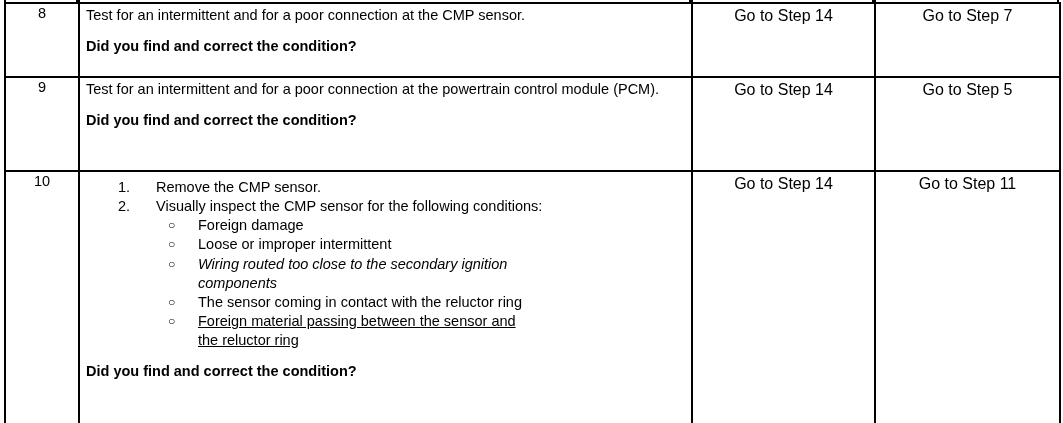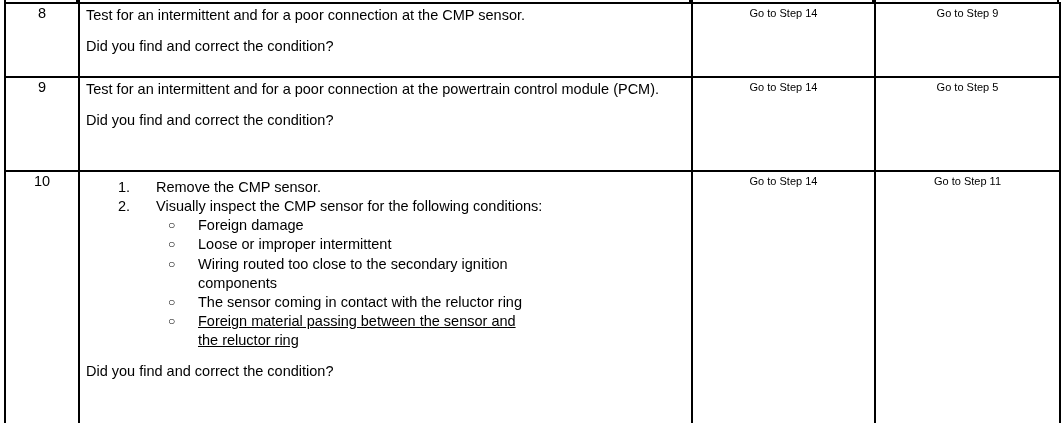"Go to Step 14" .result-inner { font-size: 11px -> 16px }
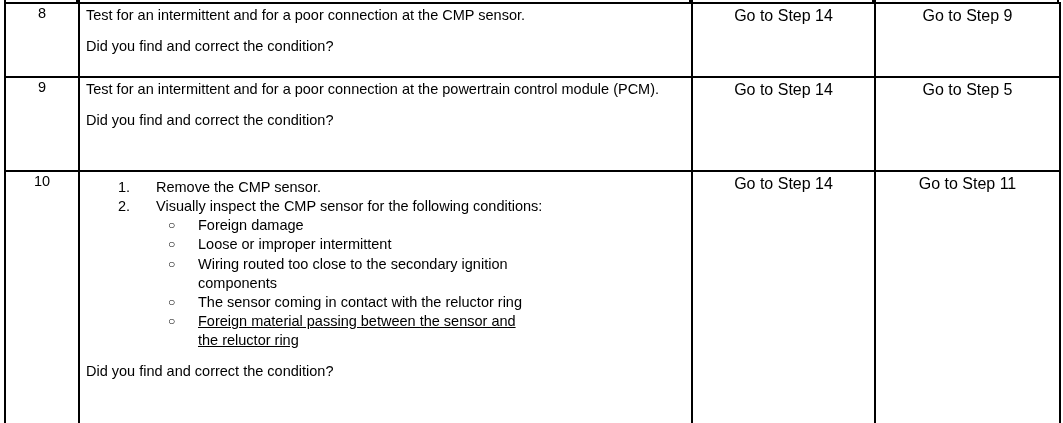"Go to Step 9" div.result-inner { text: 9 -> 7 }
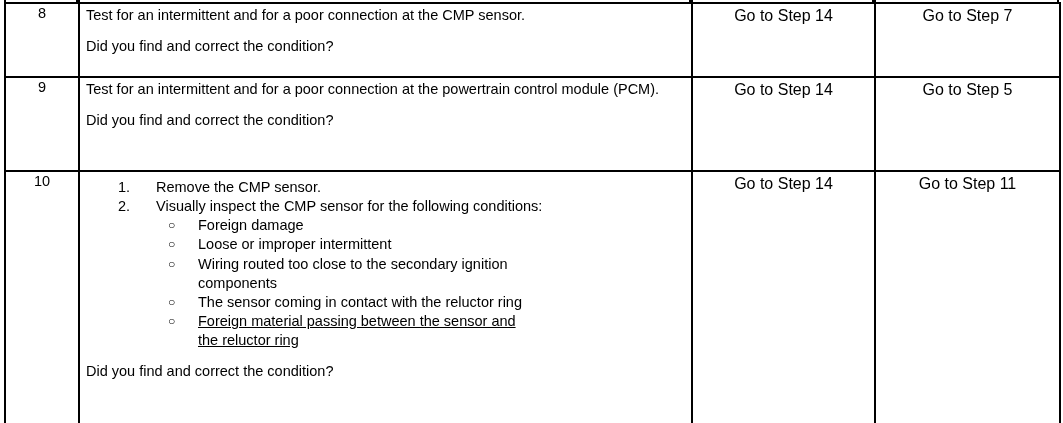"Did you find and correct" .question { font-weight: none -> bold }
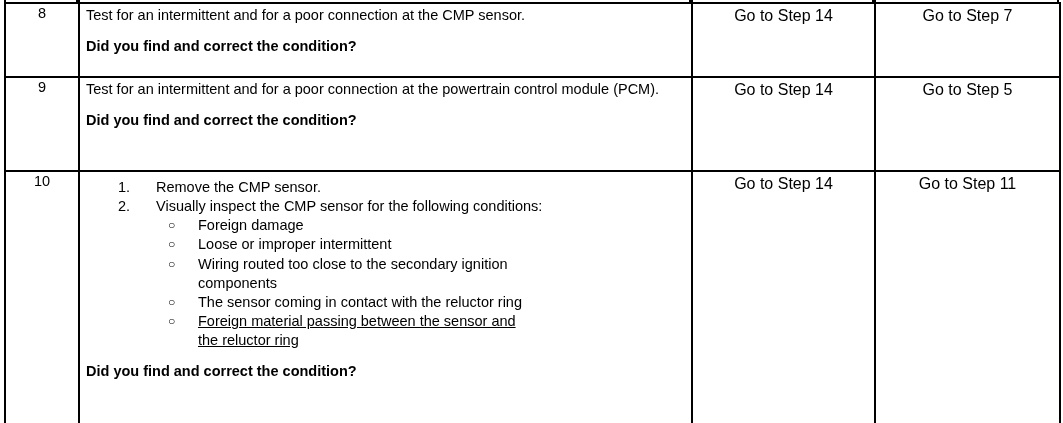"Wiring routed too close to" span.sub-wrap { font-style: none -> italic }
